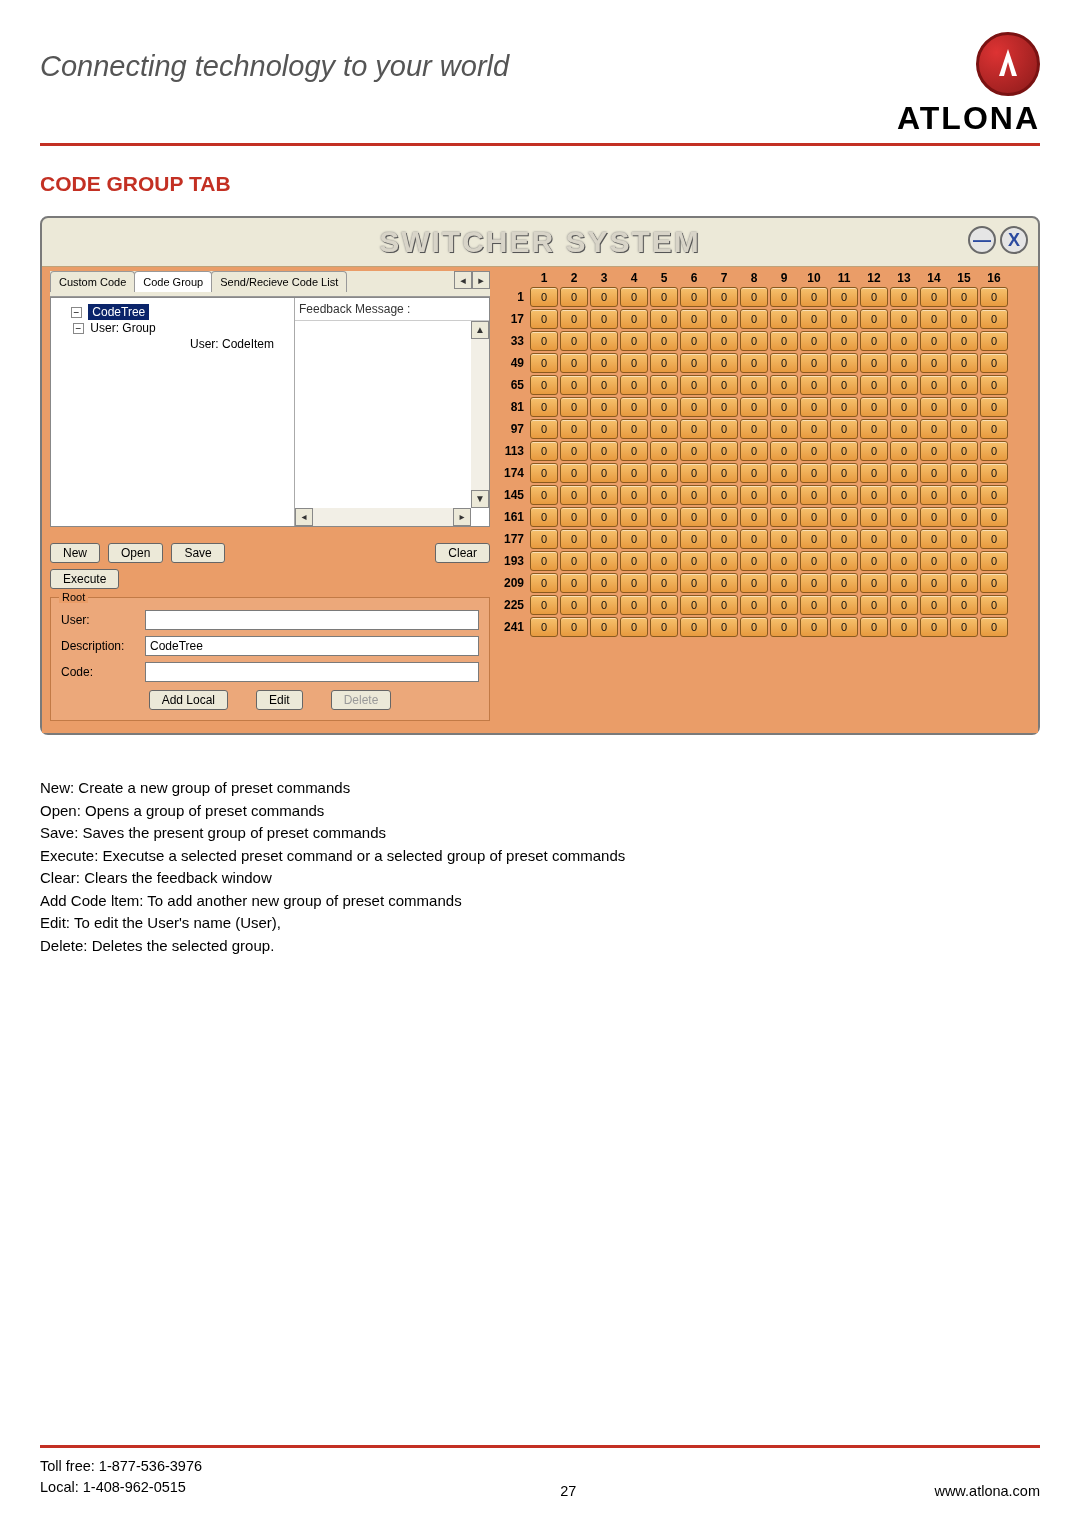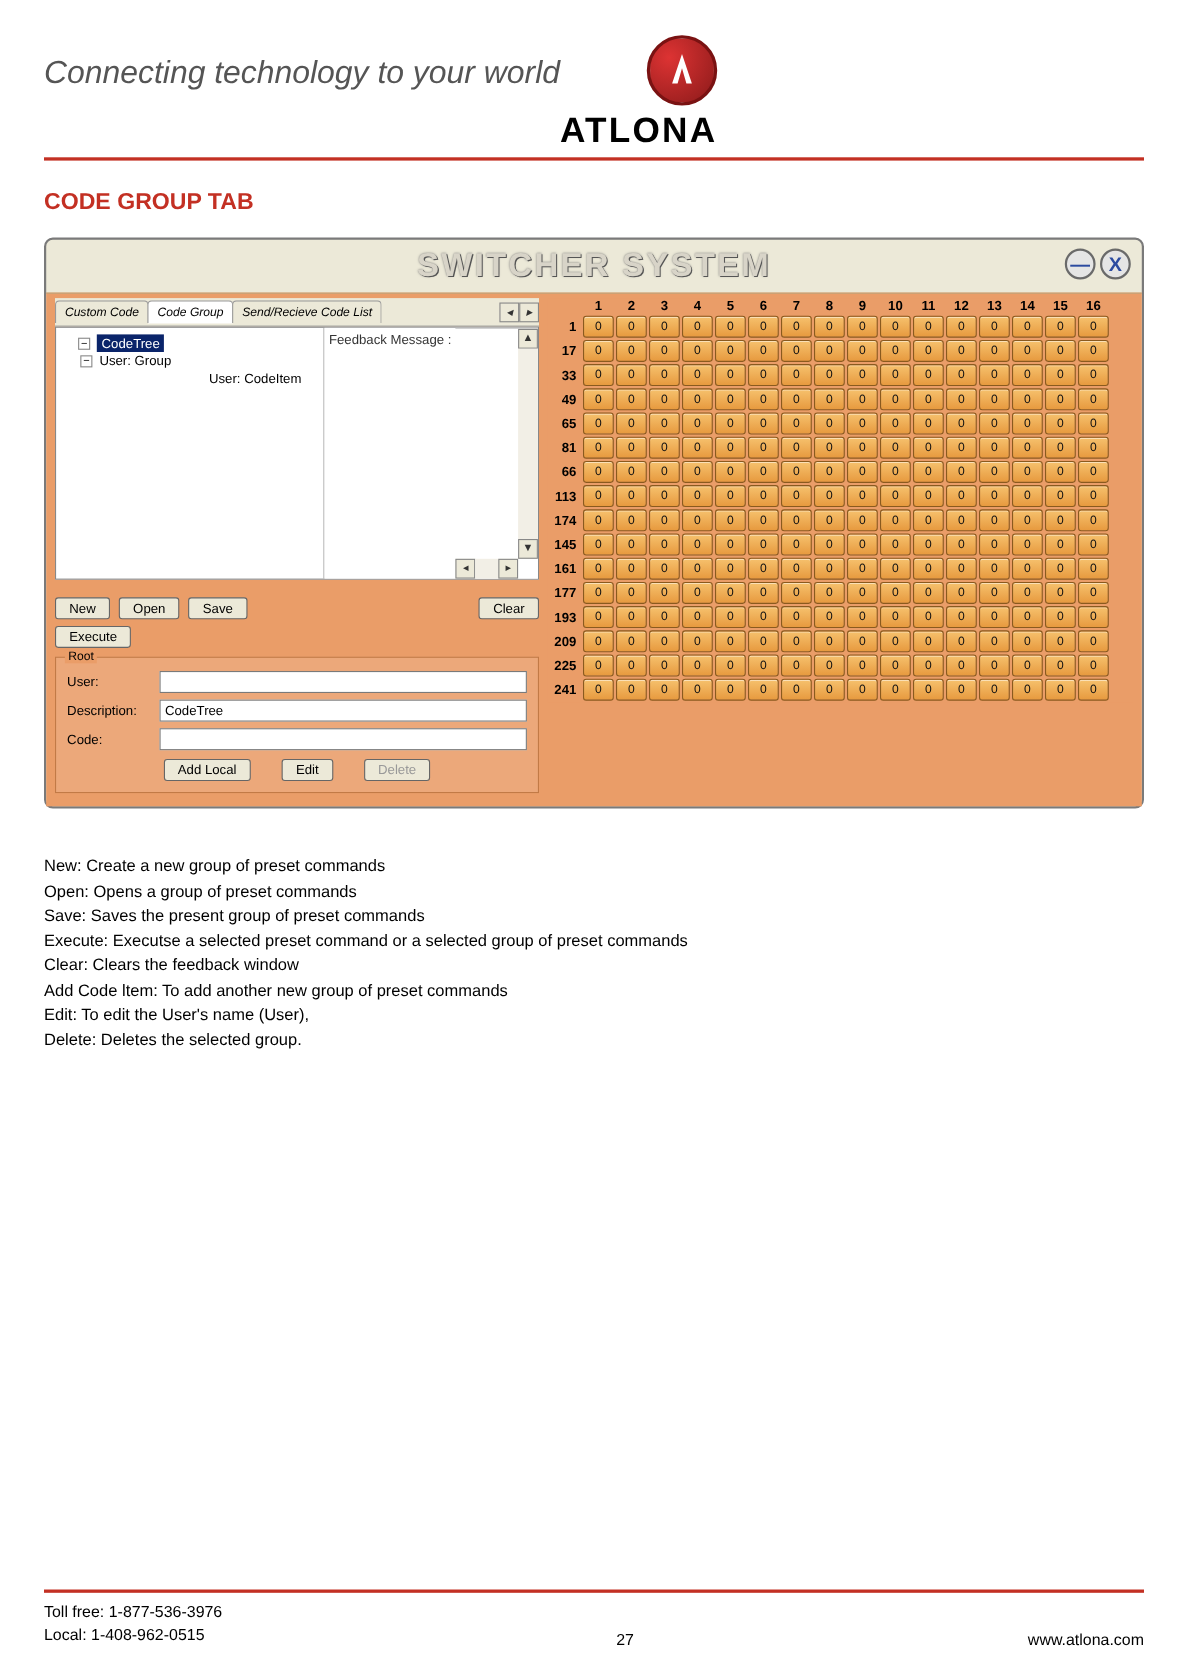"Connecting technology to your world" .header-row { justify-content: none -> space-between }
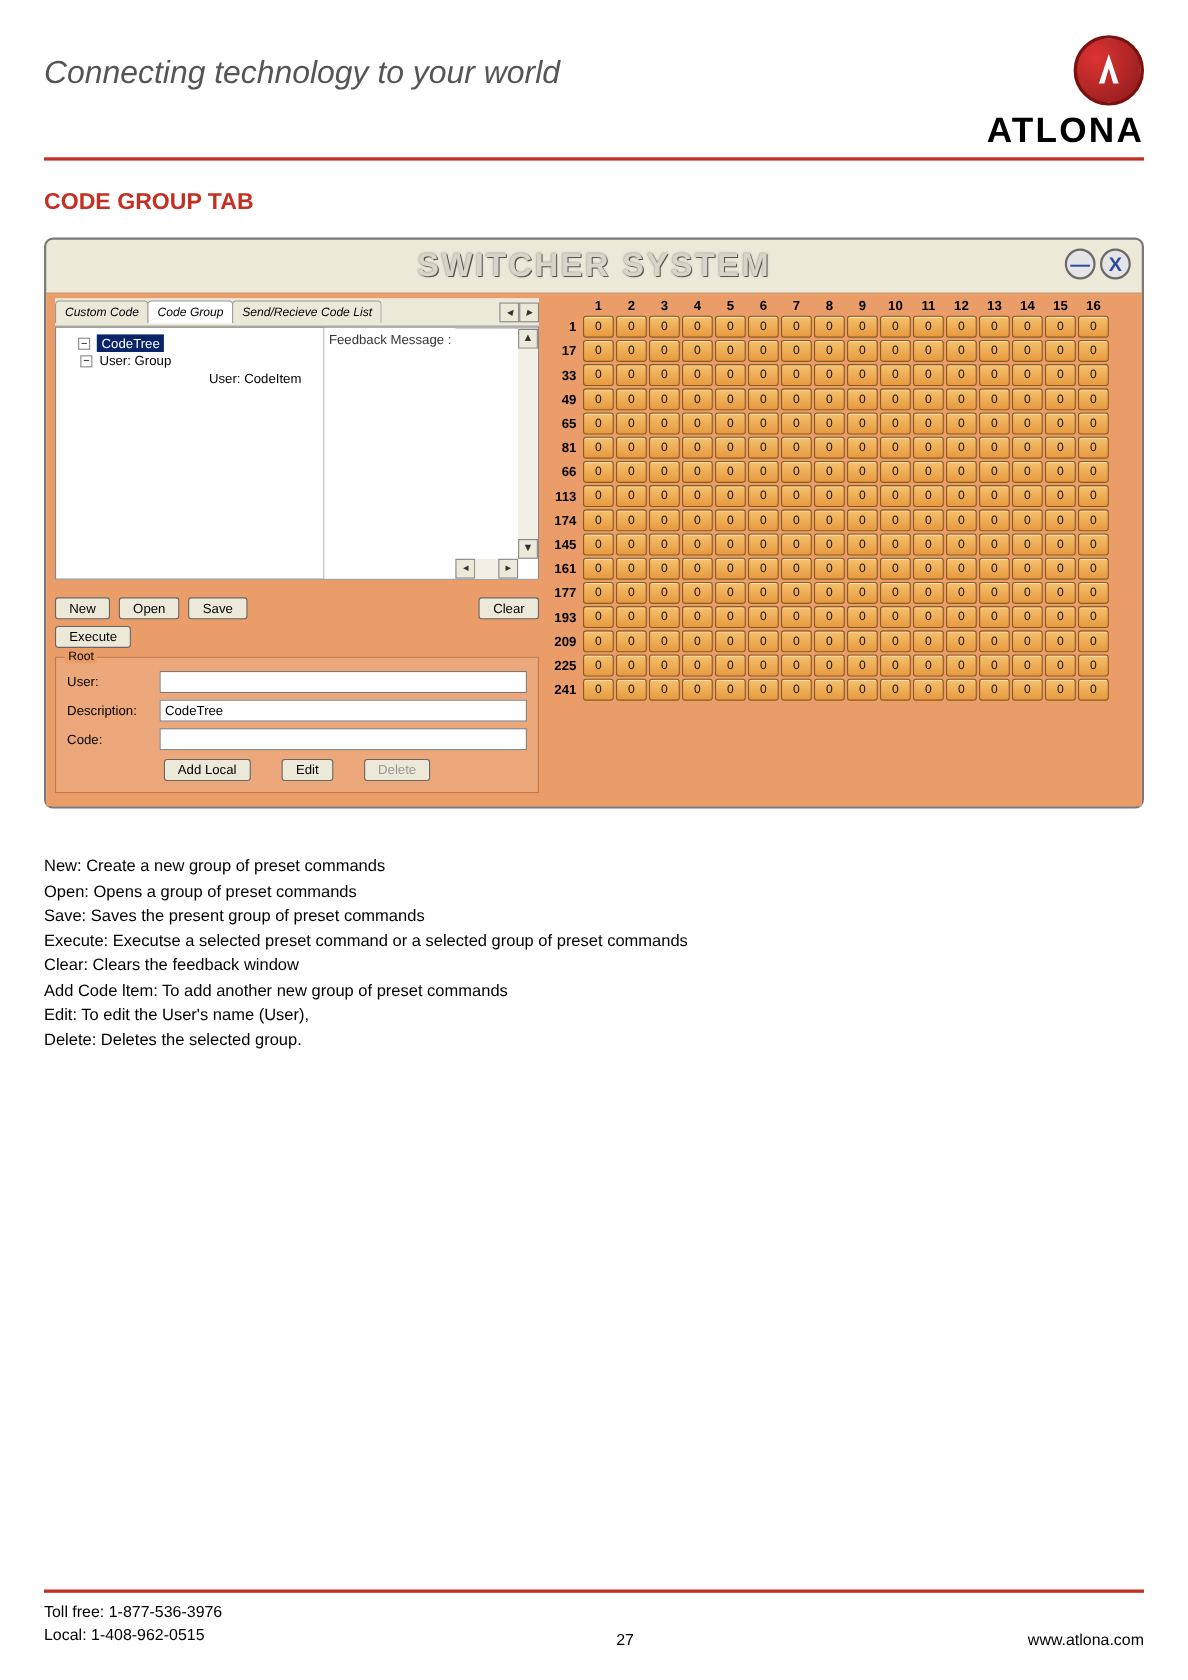"Custom Code" .tabstrip { align-items: center -> flex-start; font-style: italic -> none }
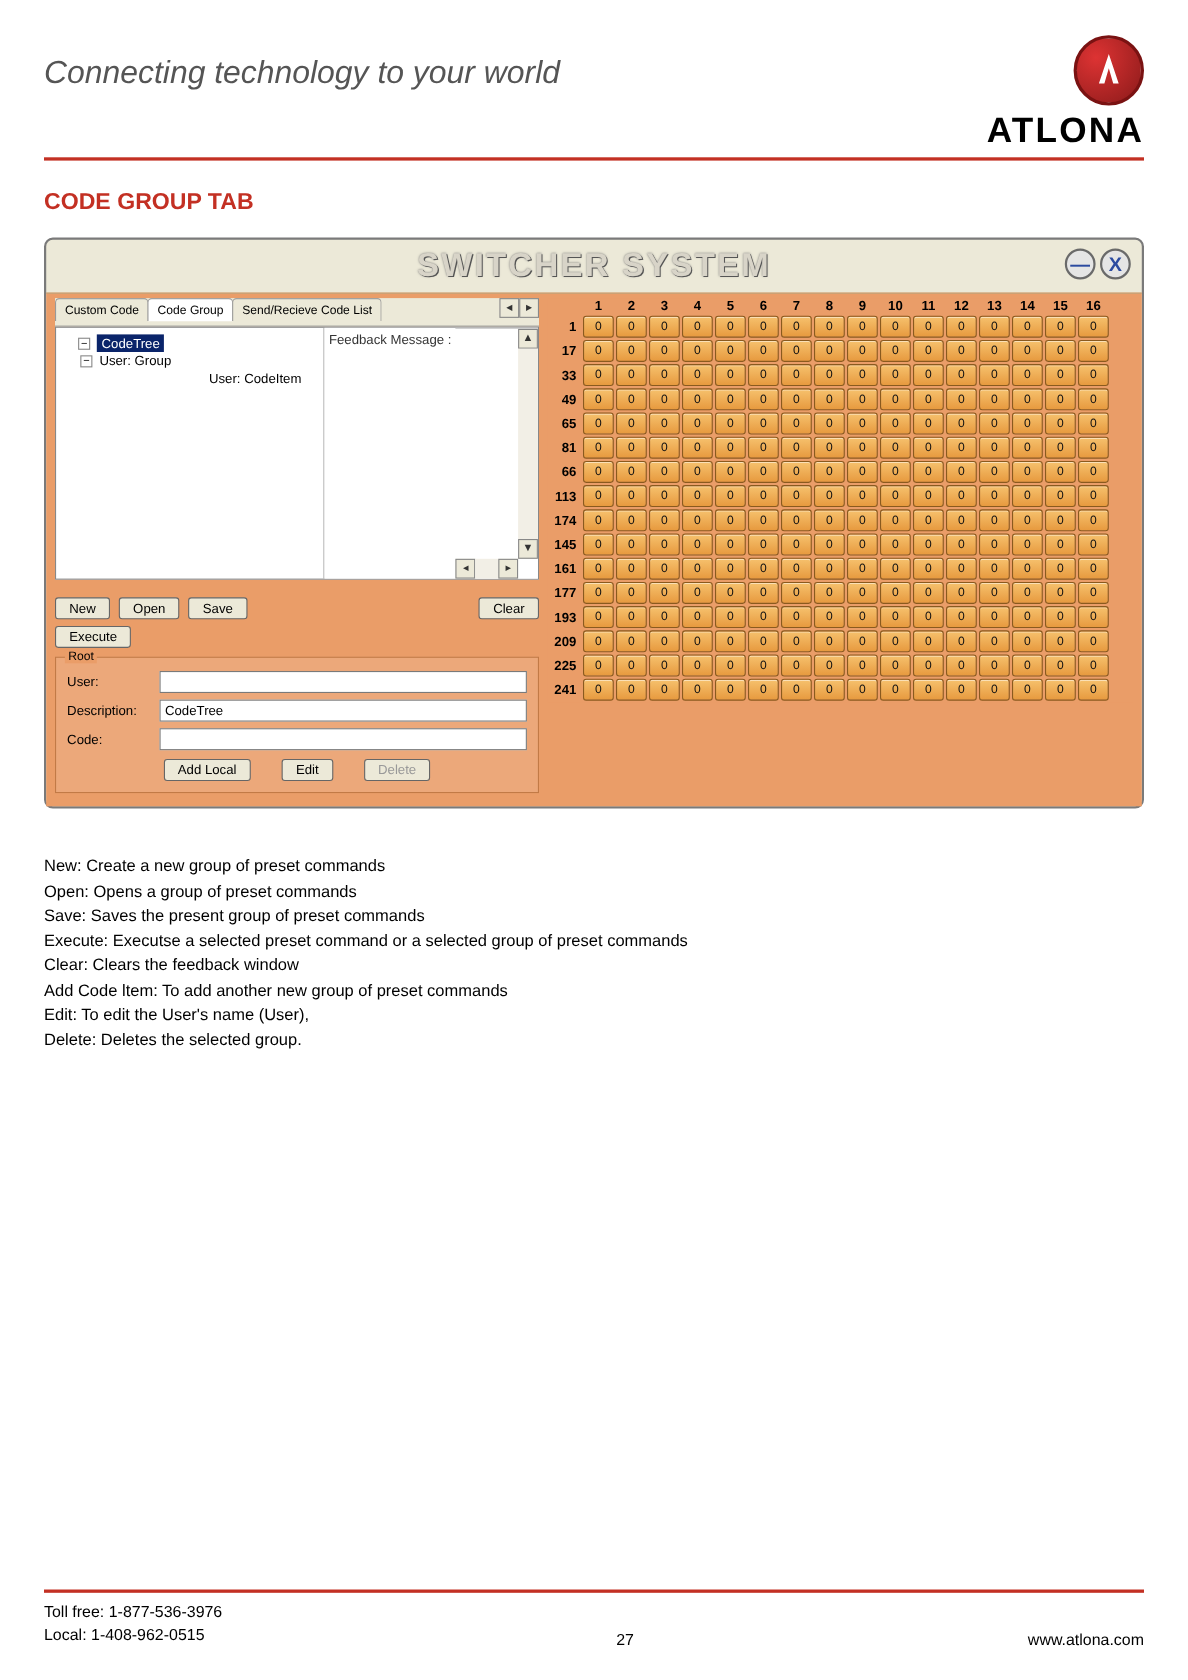"Feedback Message :" .feedback-col { flex-direction: row -> column }
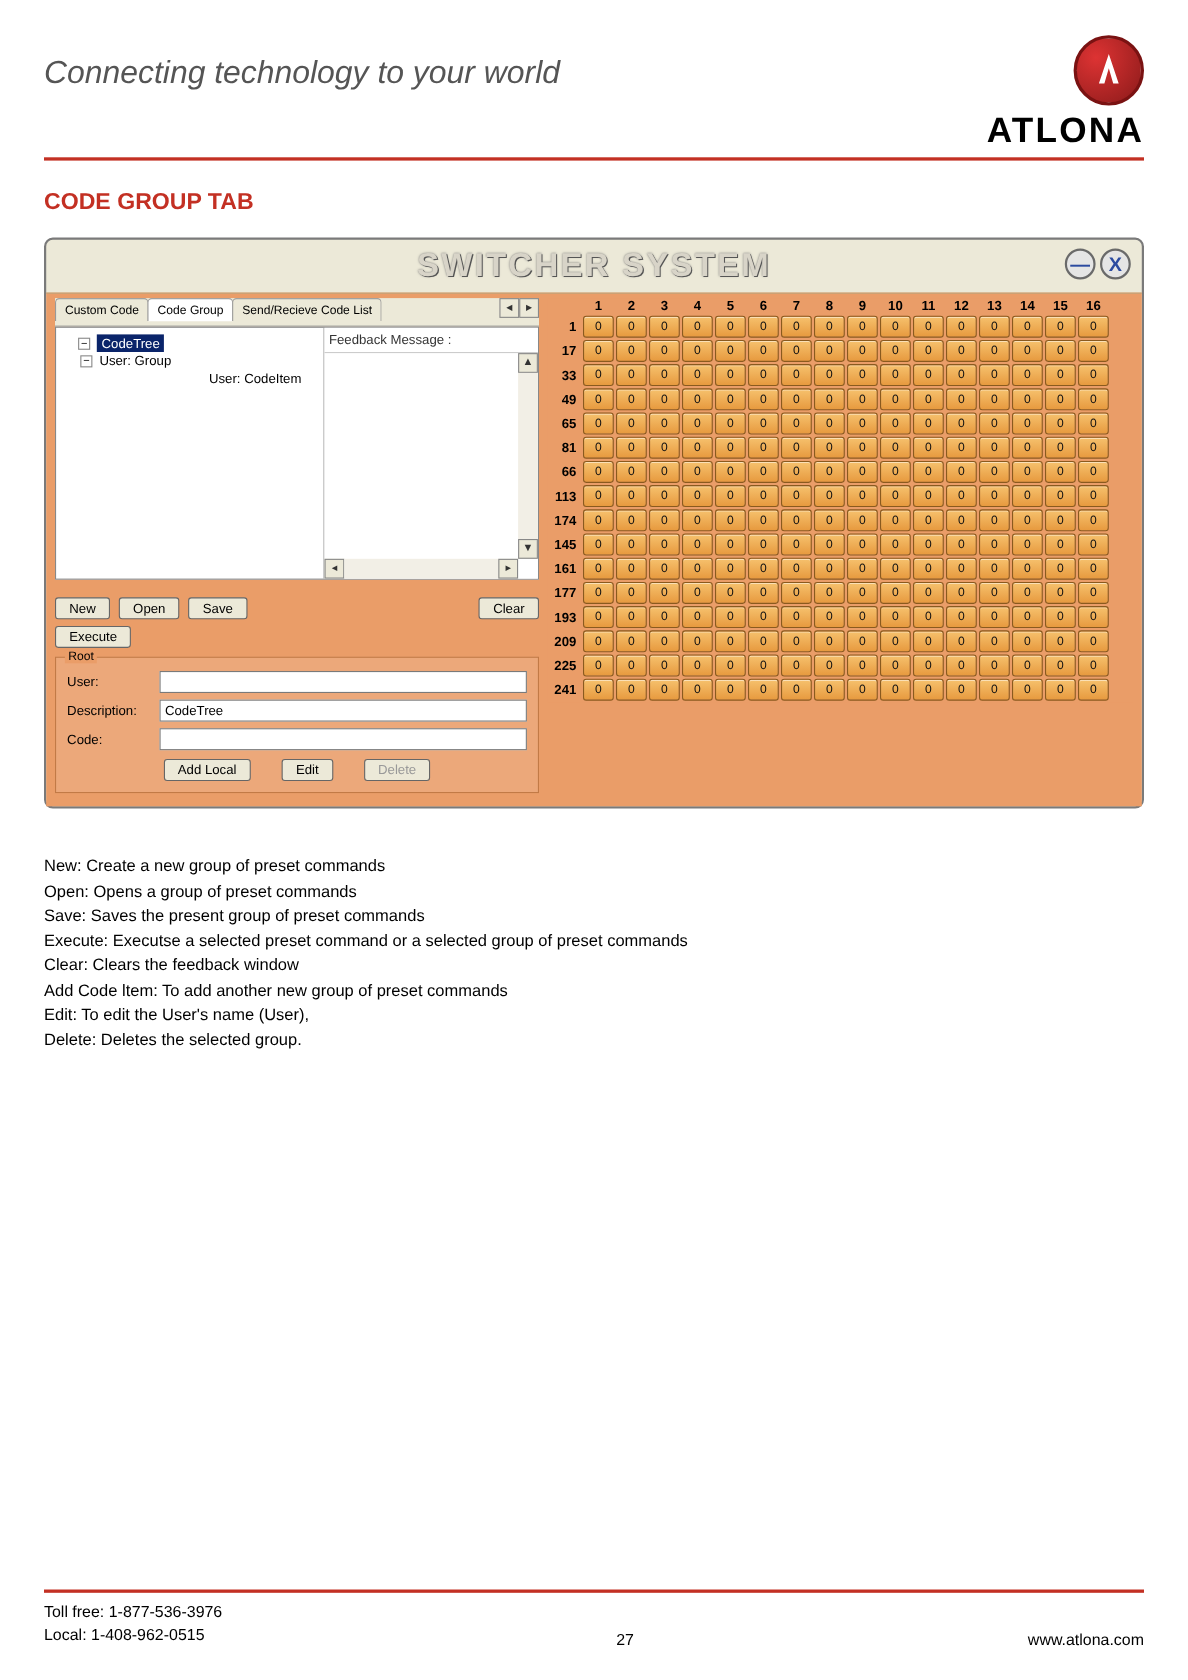"66" div.row-label { text: 66 -> 97 }
